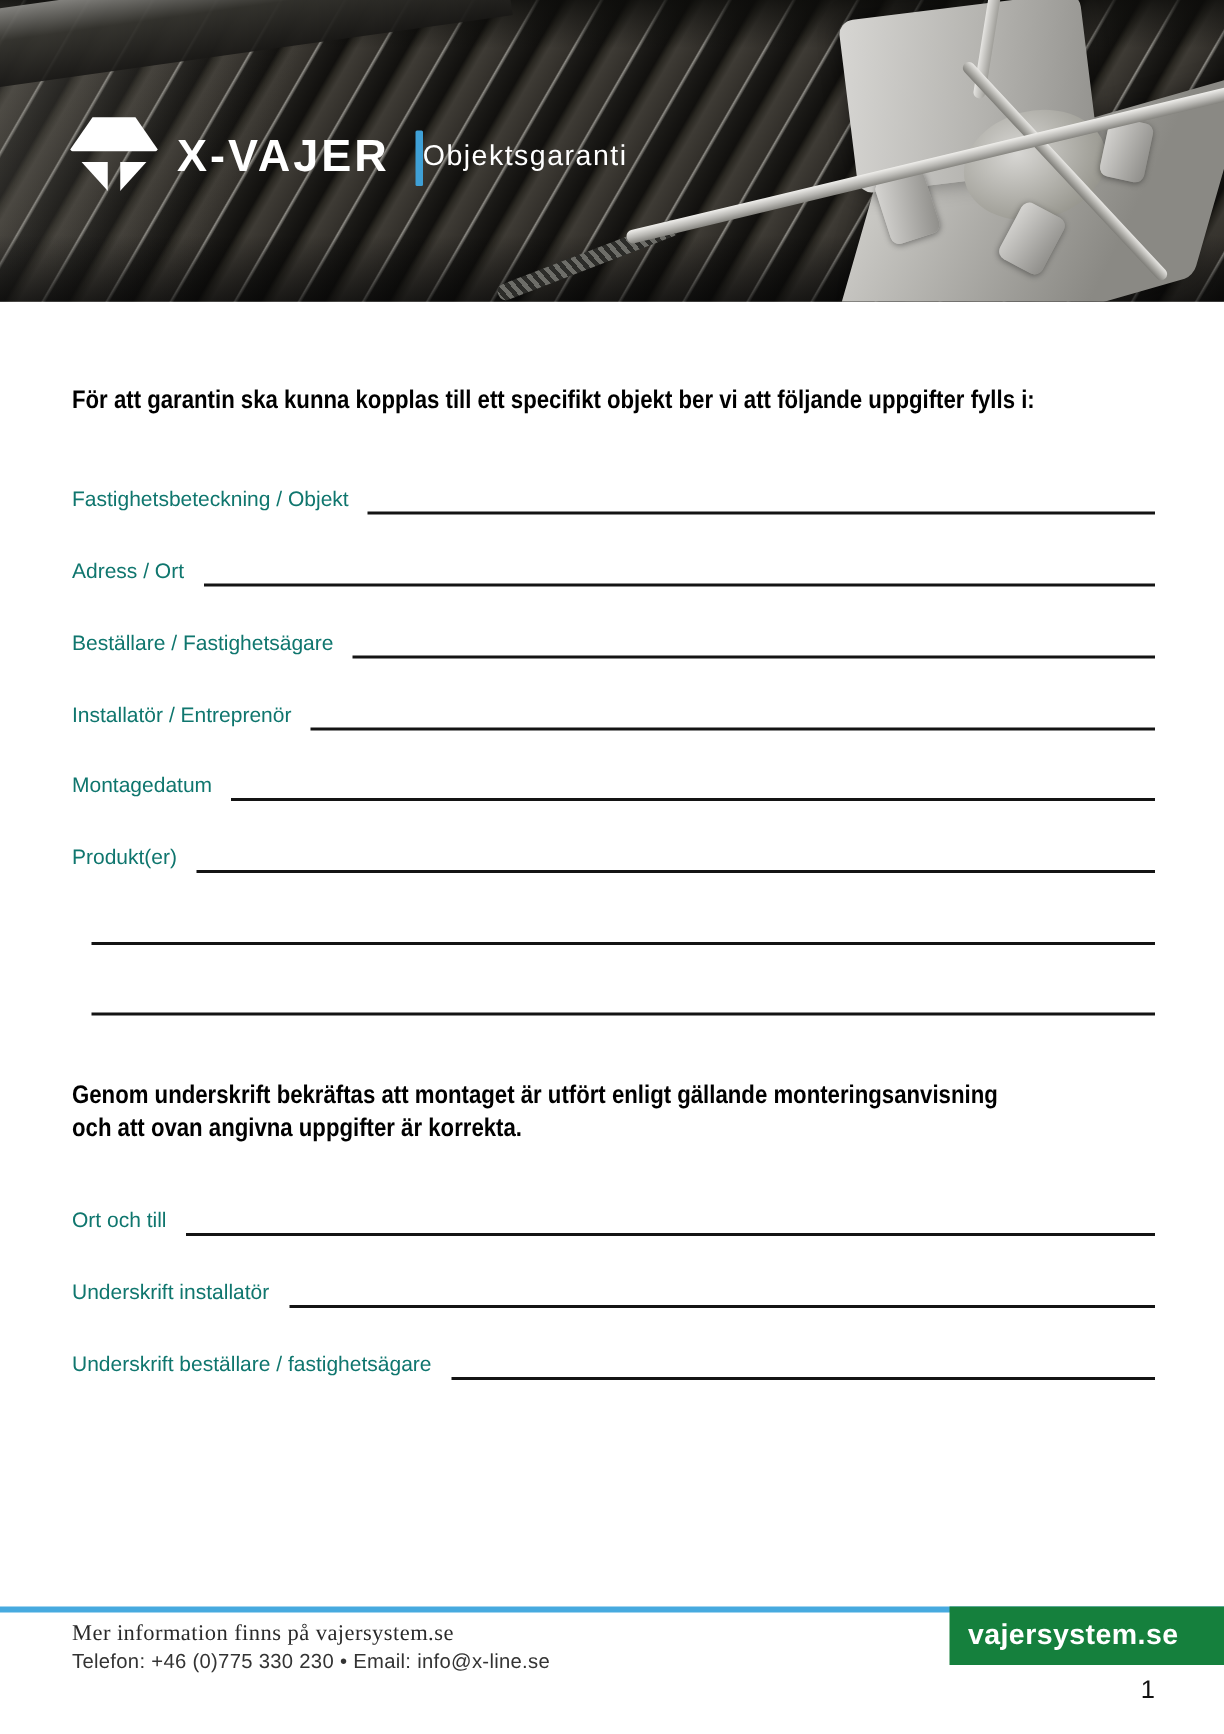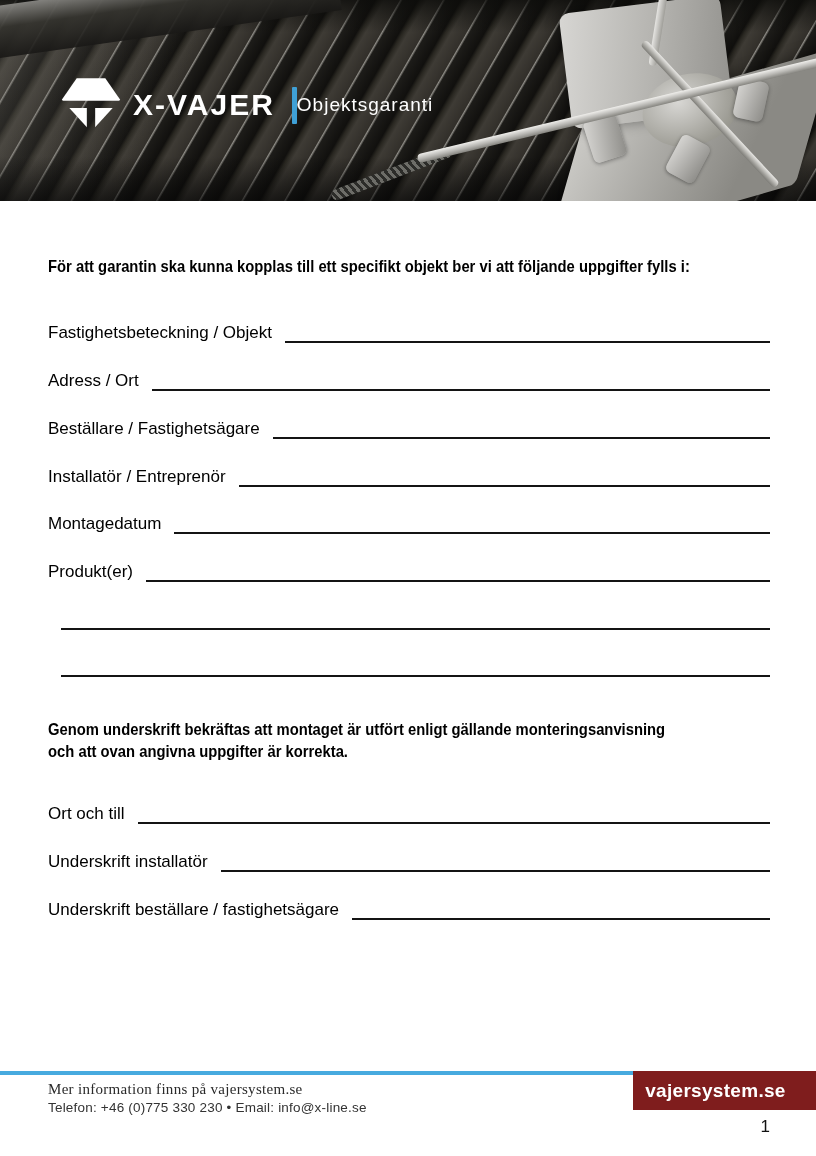"X-VAJER" .brand { left: 61px -> 46px }
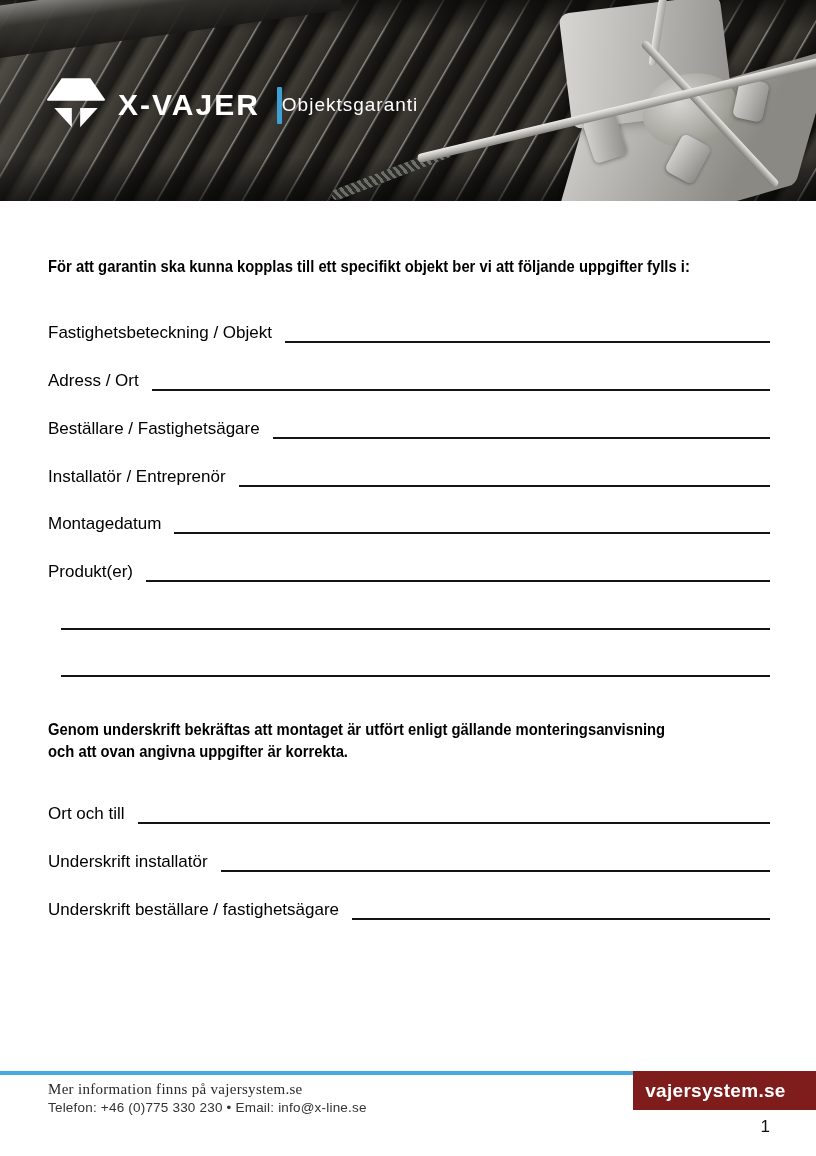"Fastighetsbeteckning / Objekt" .lbl { color: #000000 -> #0f766e; font-size: 17px -> 14px }
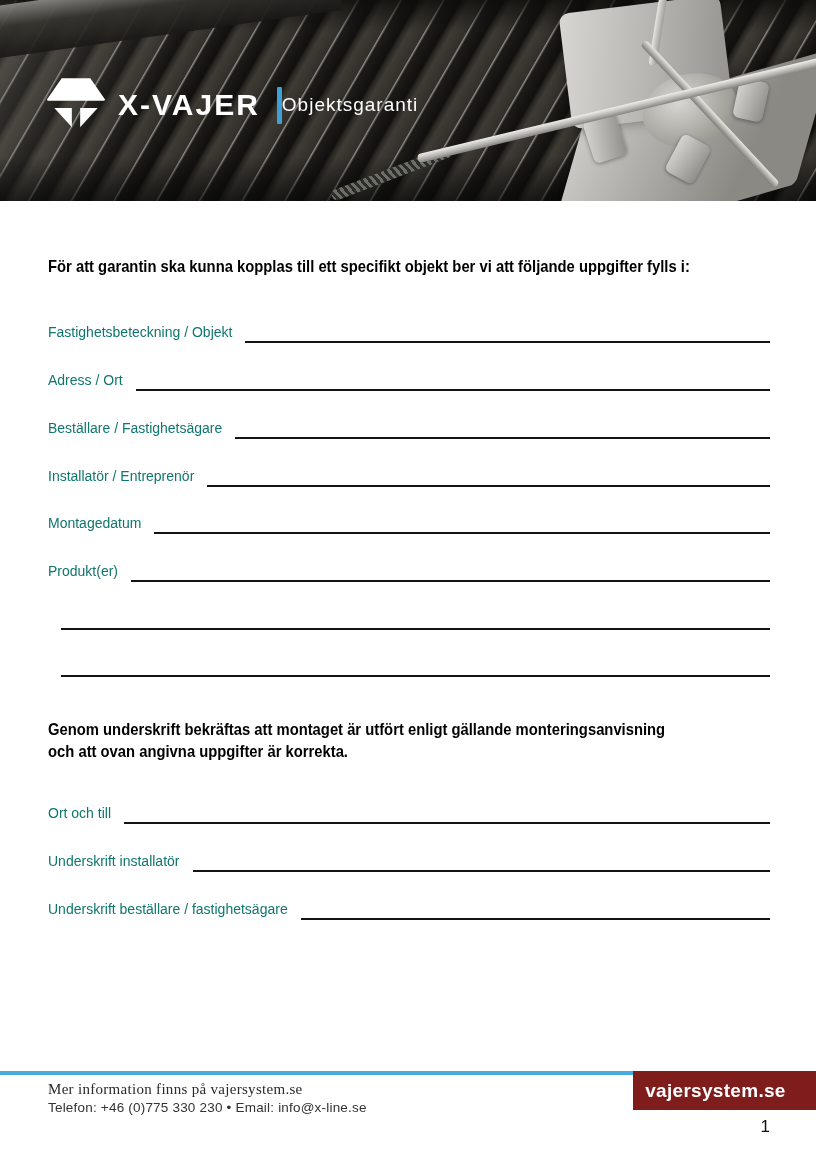"vajersystem.se" div.badge { background: #7f1d1d -> #15803d }
